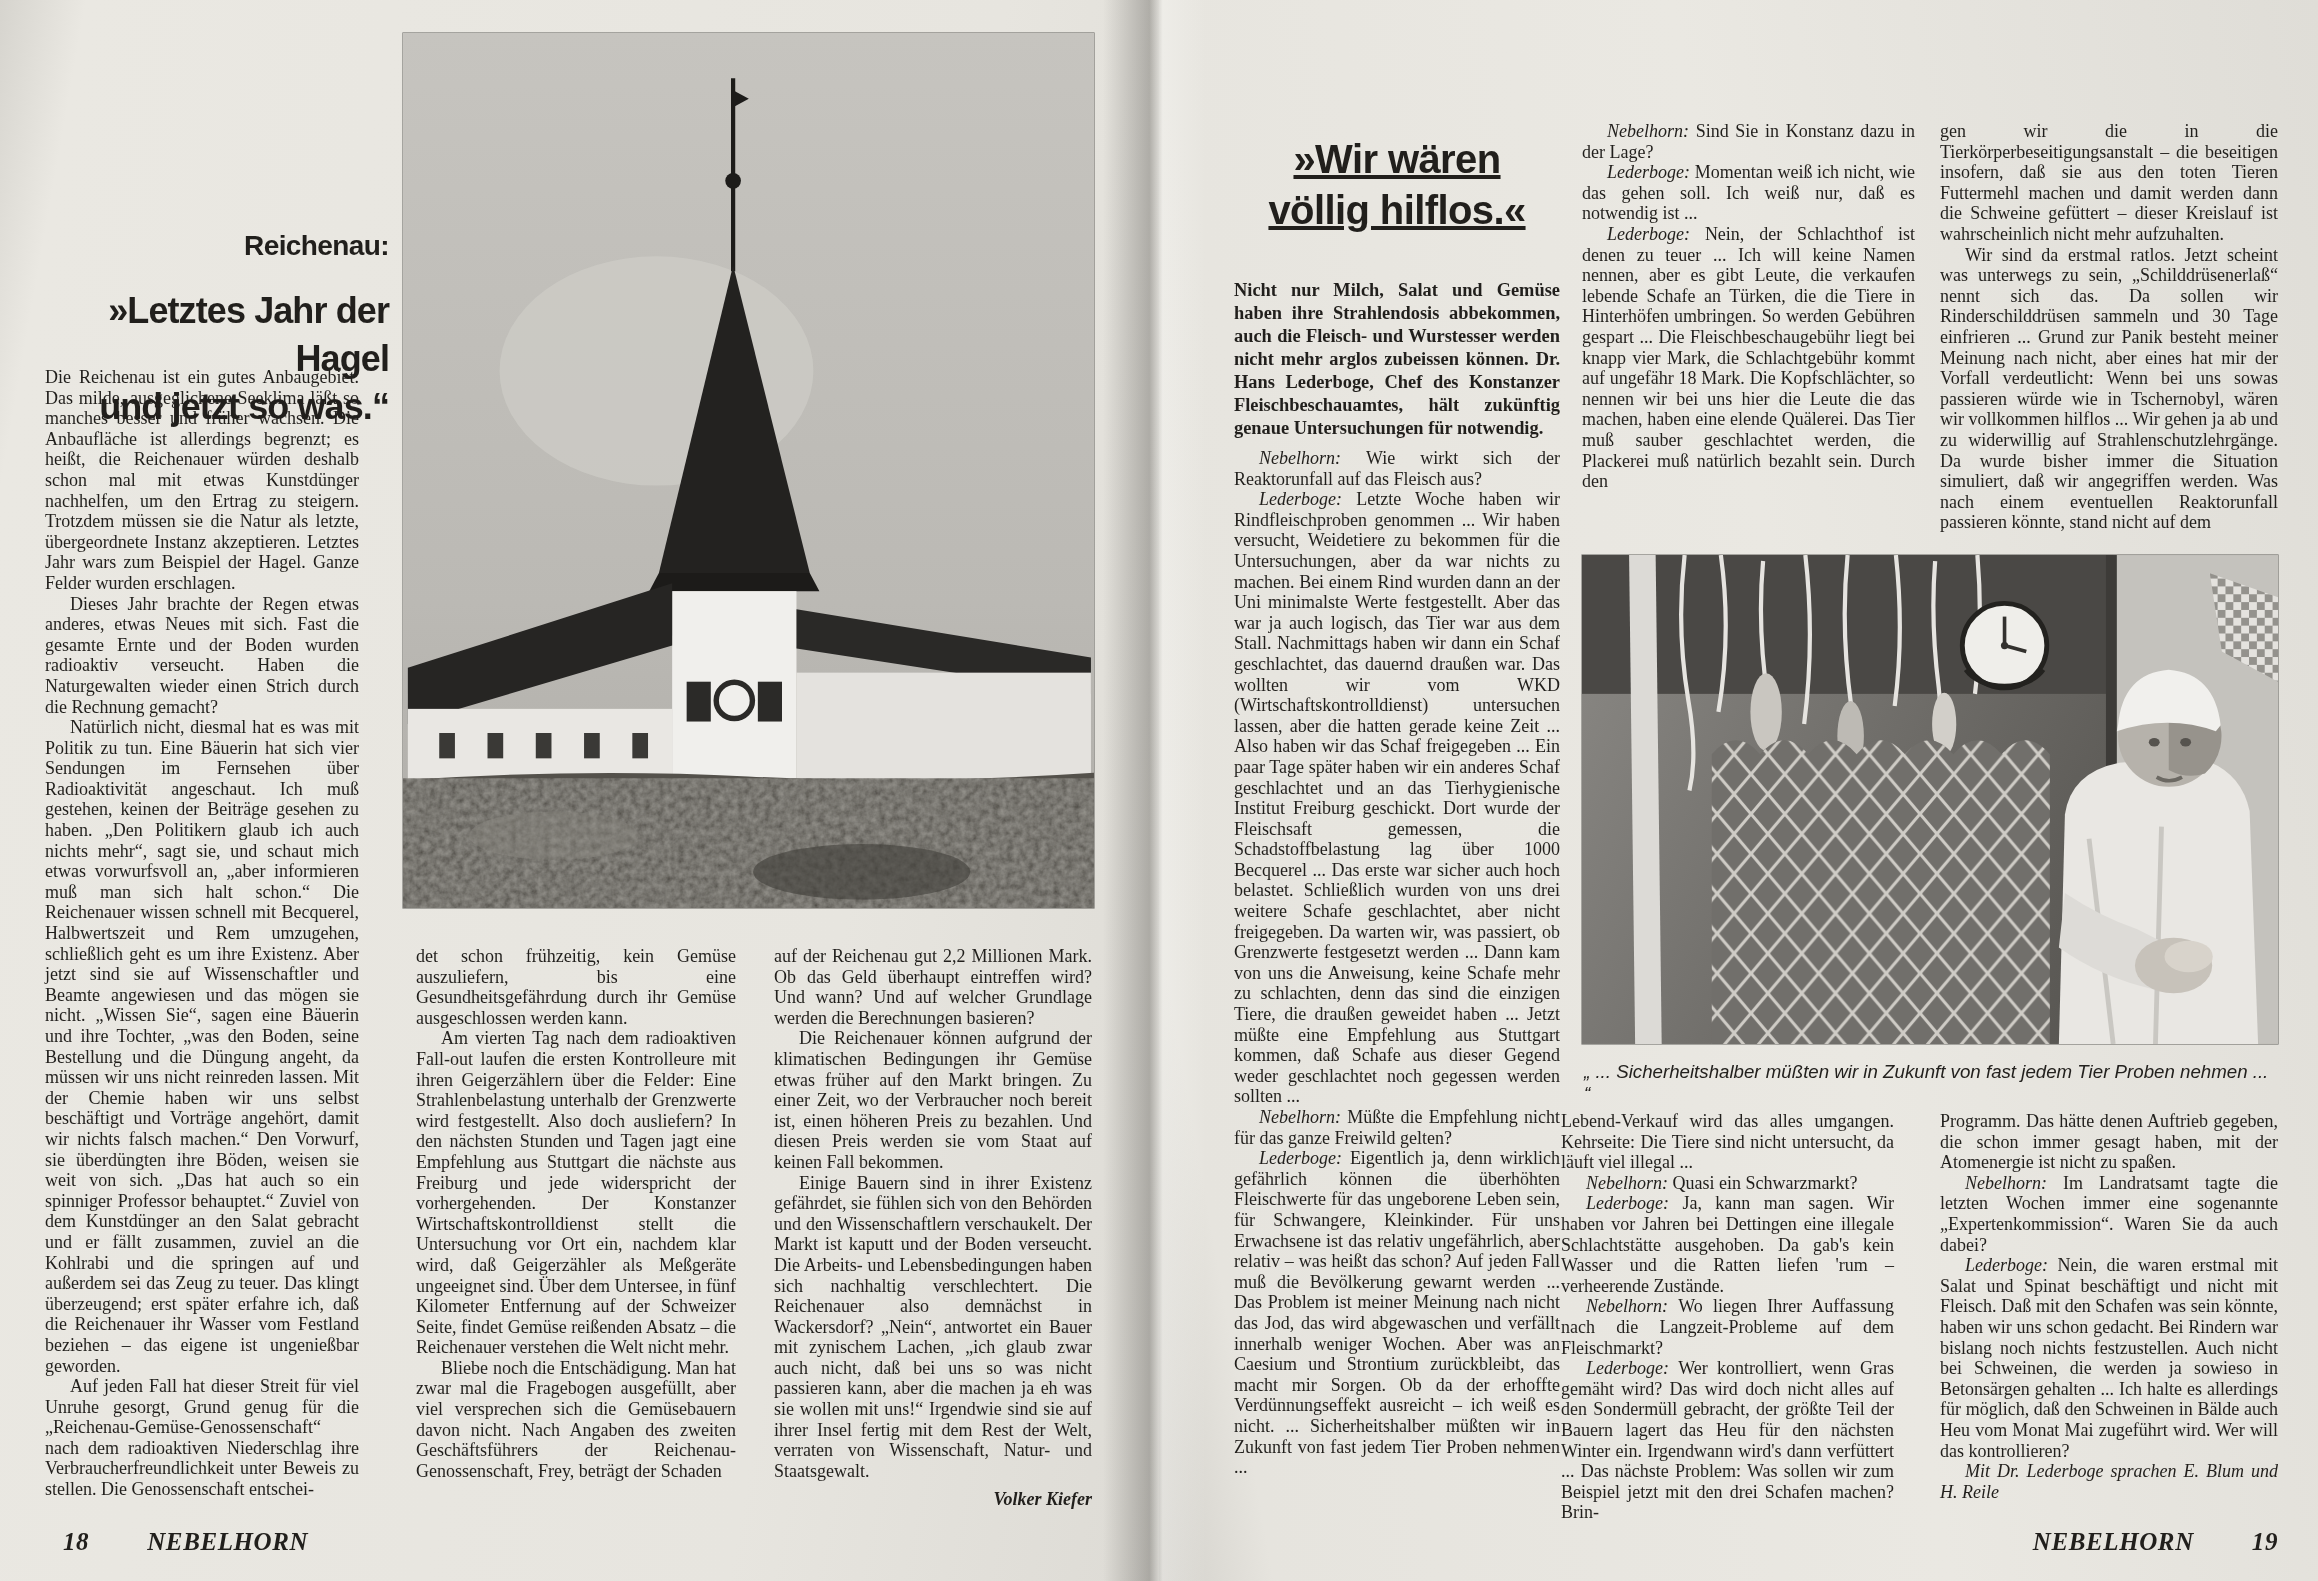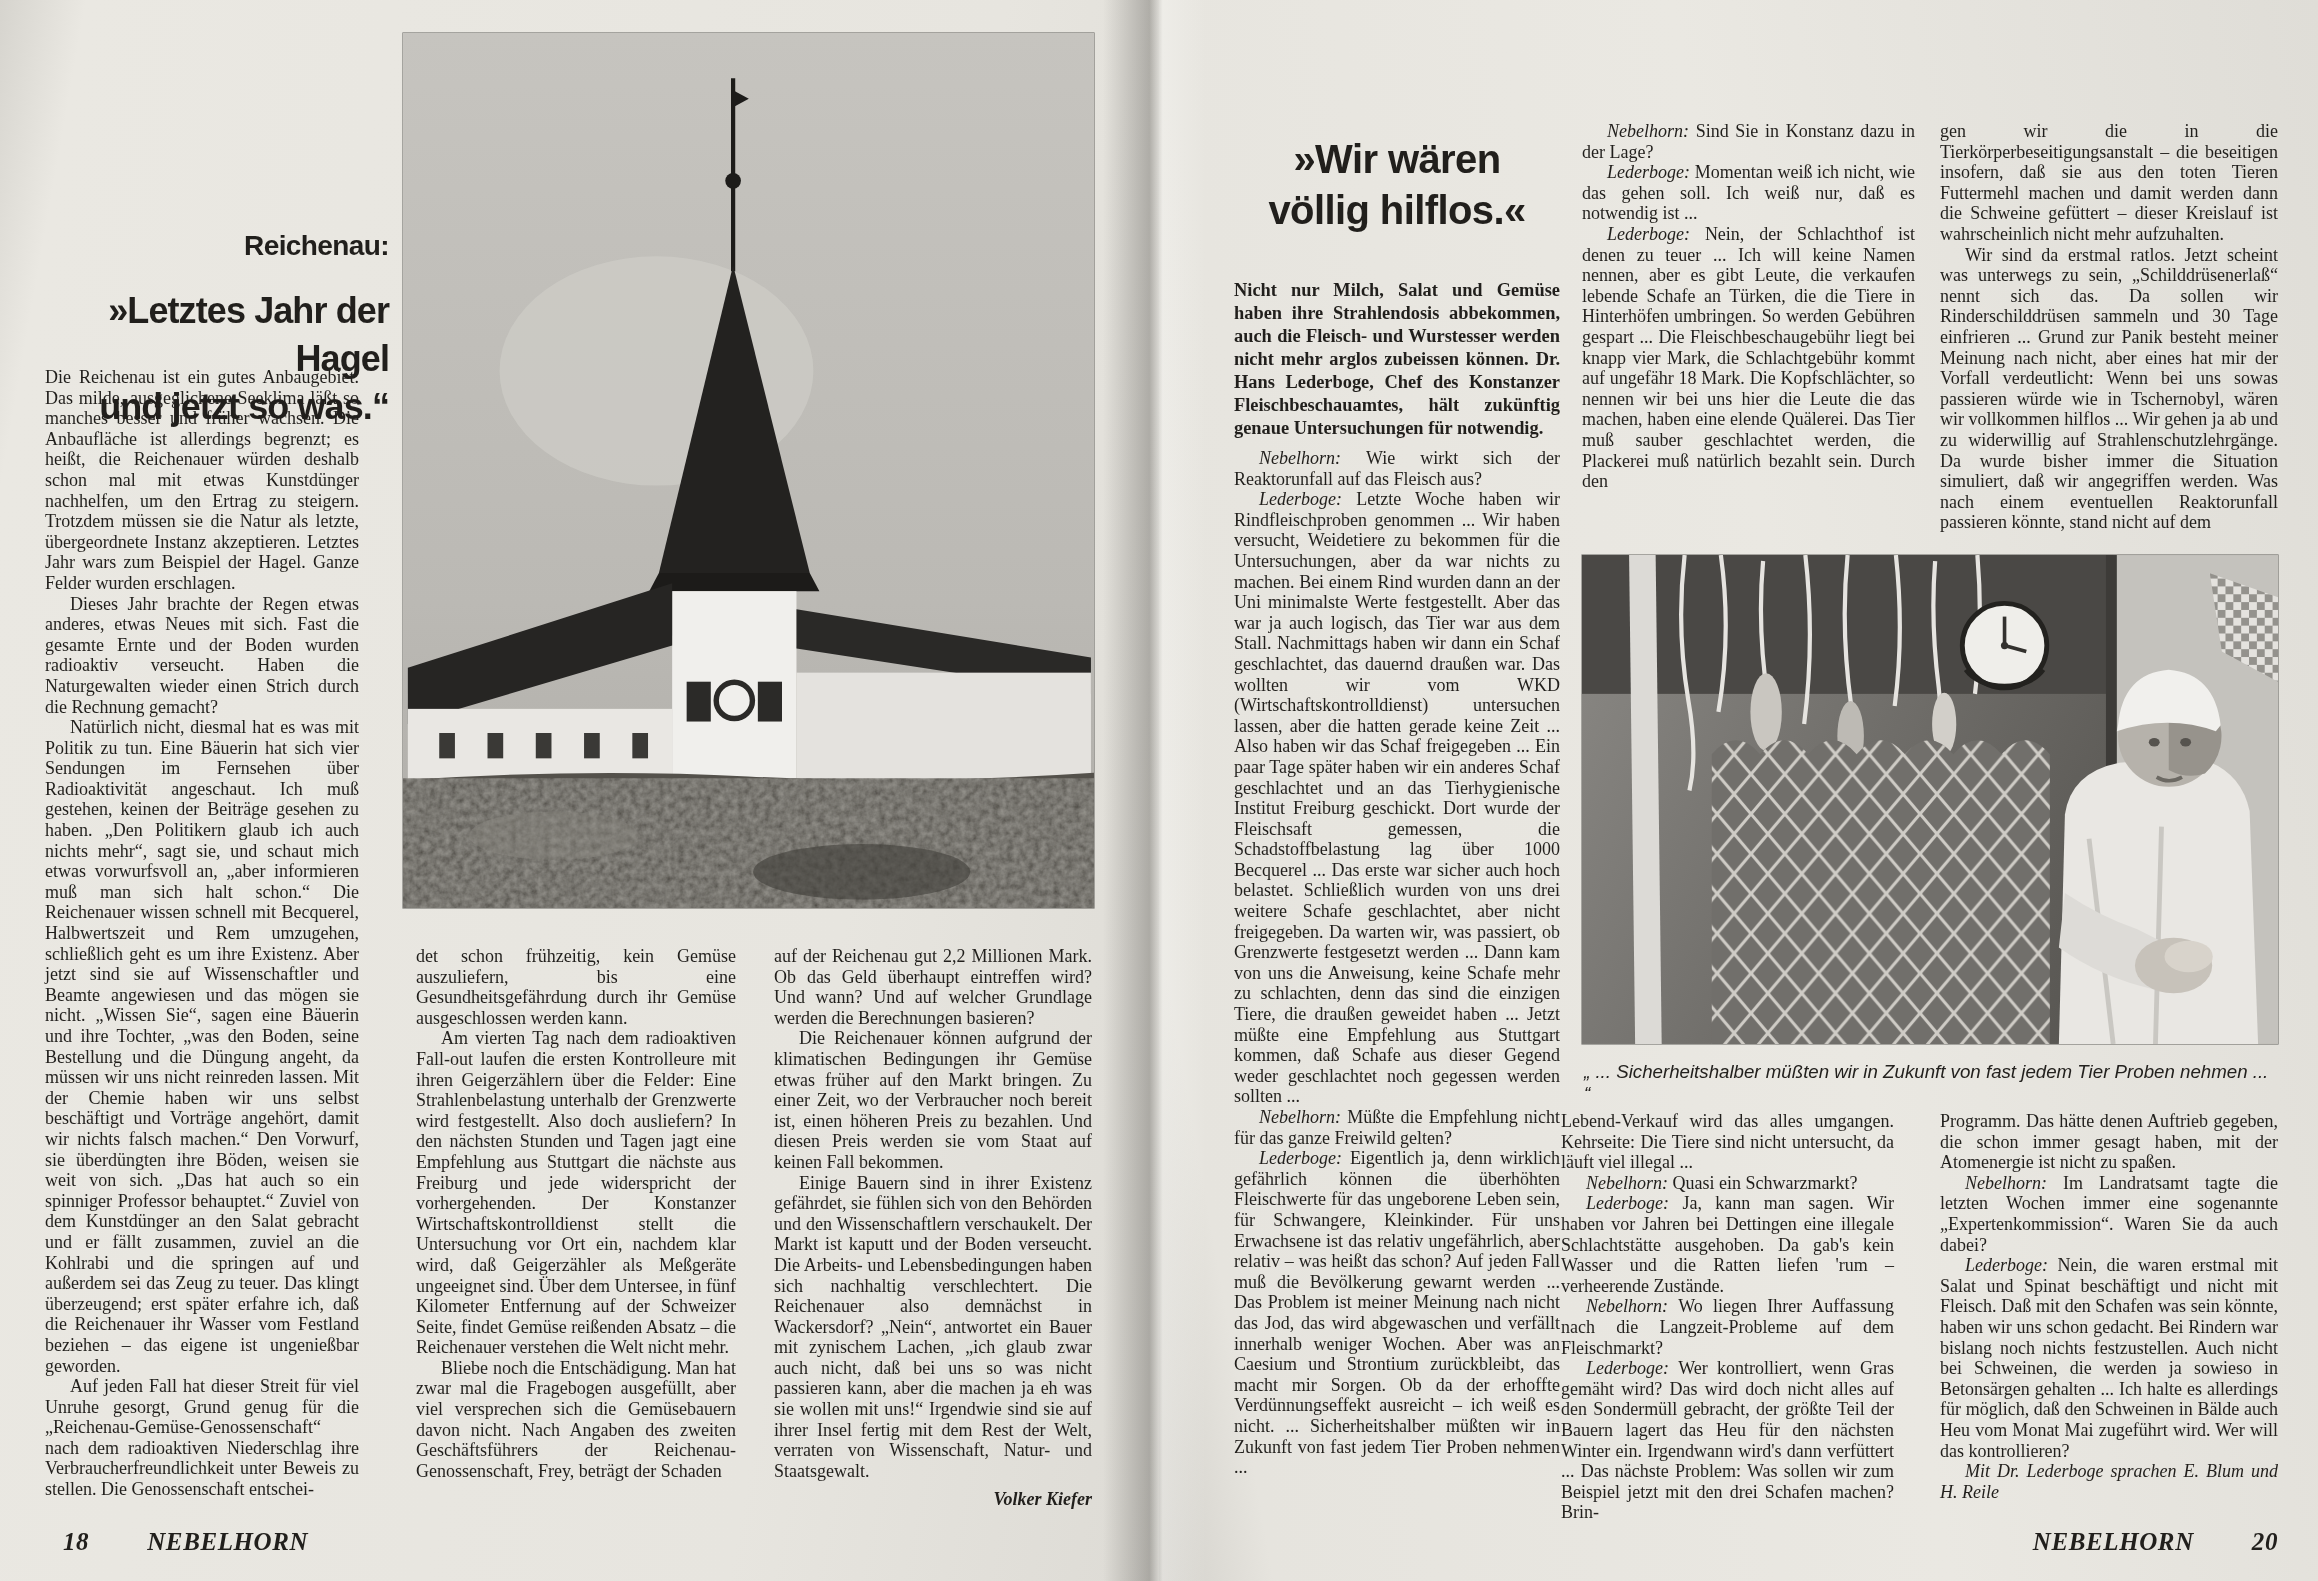"»Wir wären" div.abs { text-decoration: none -> underline }
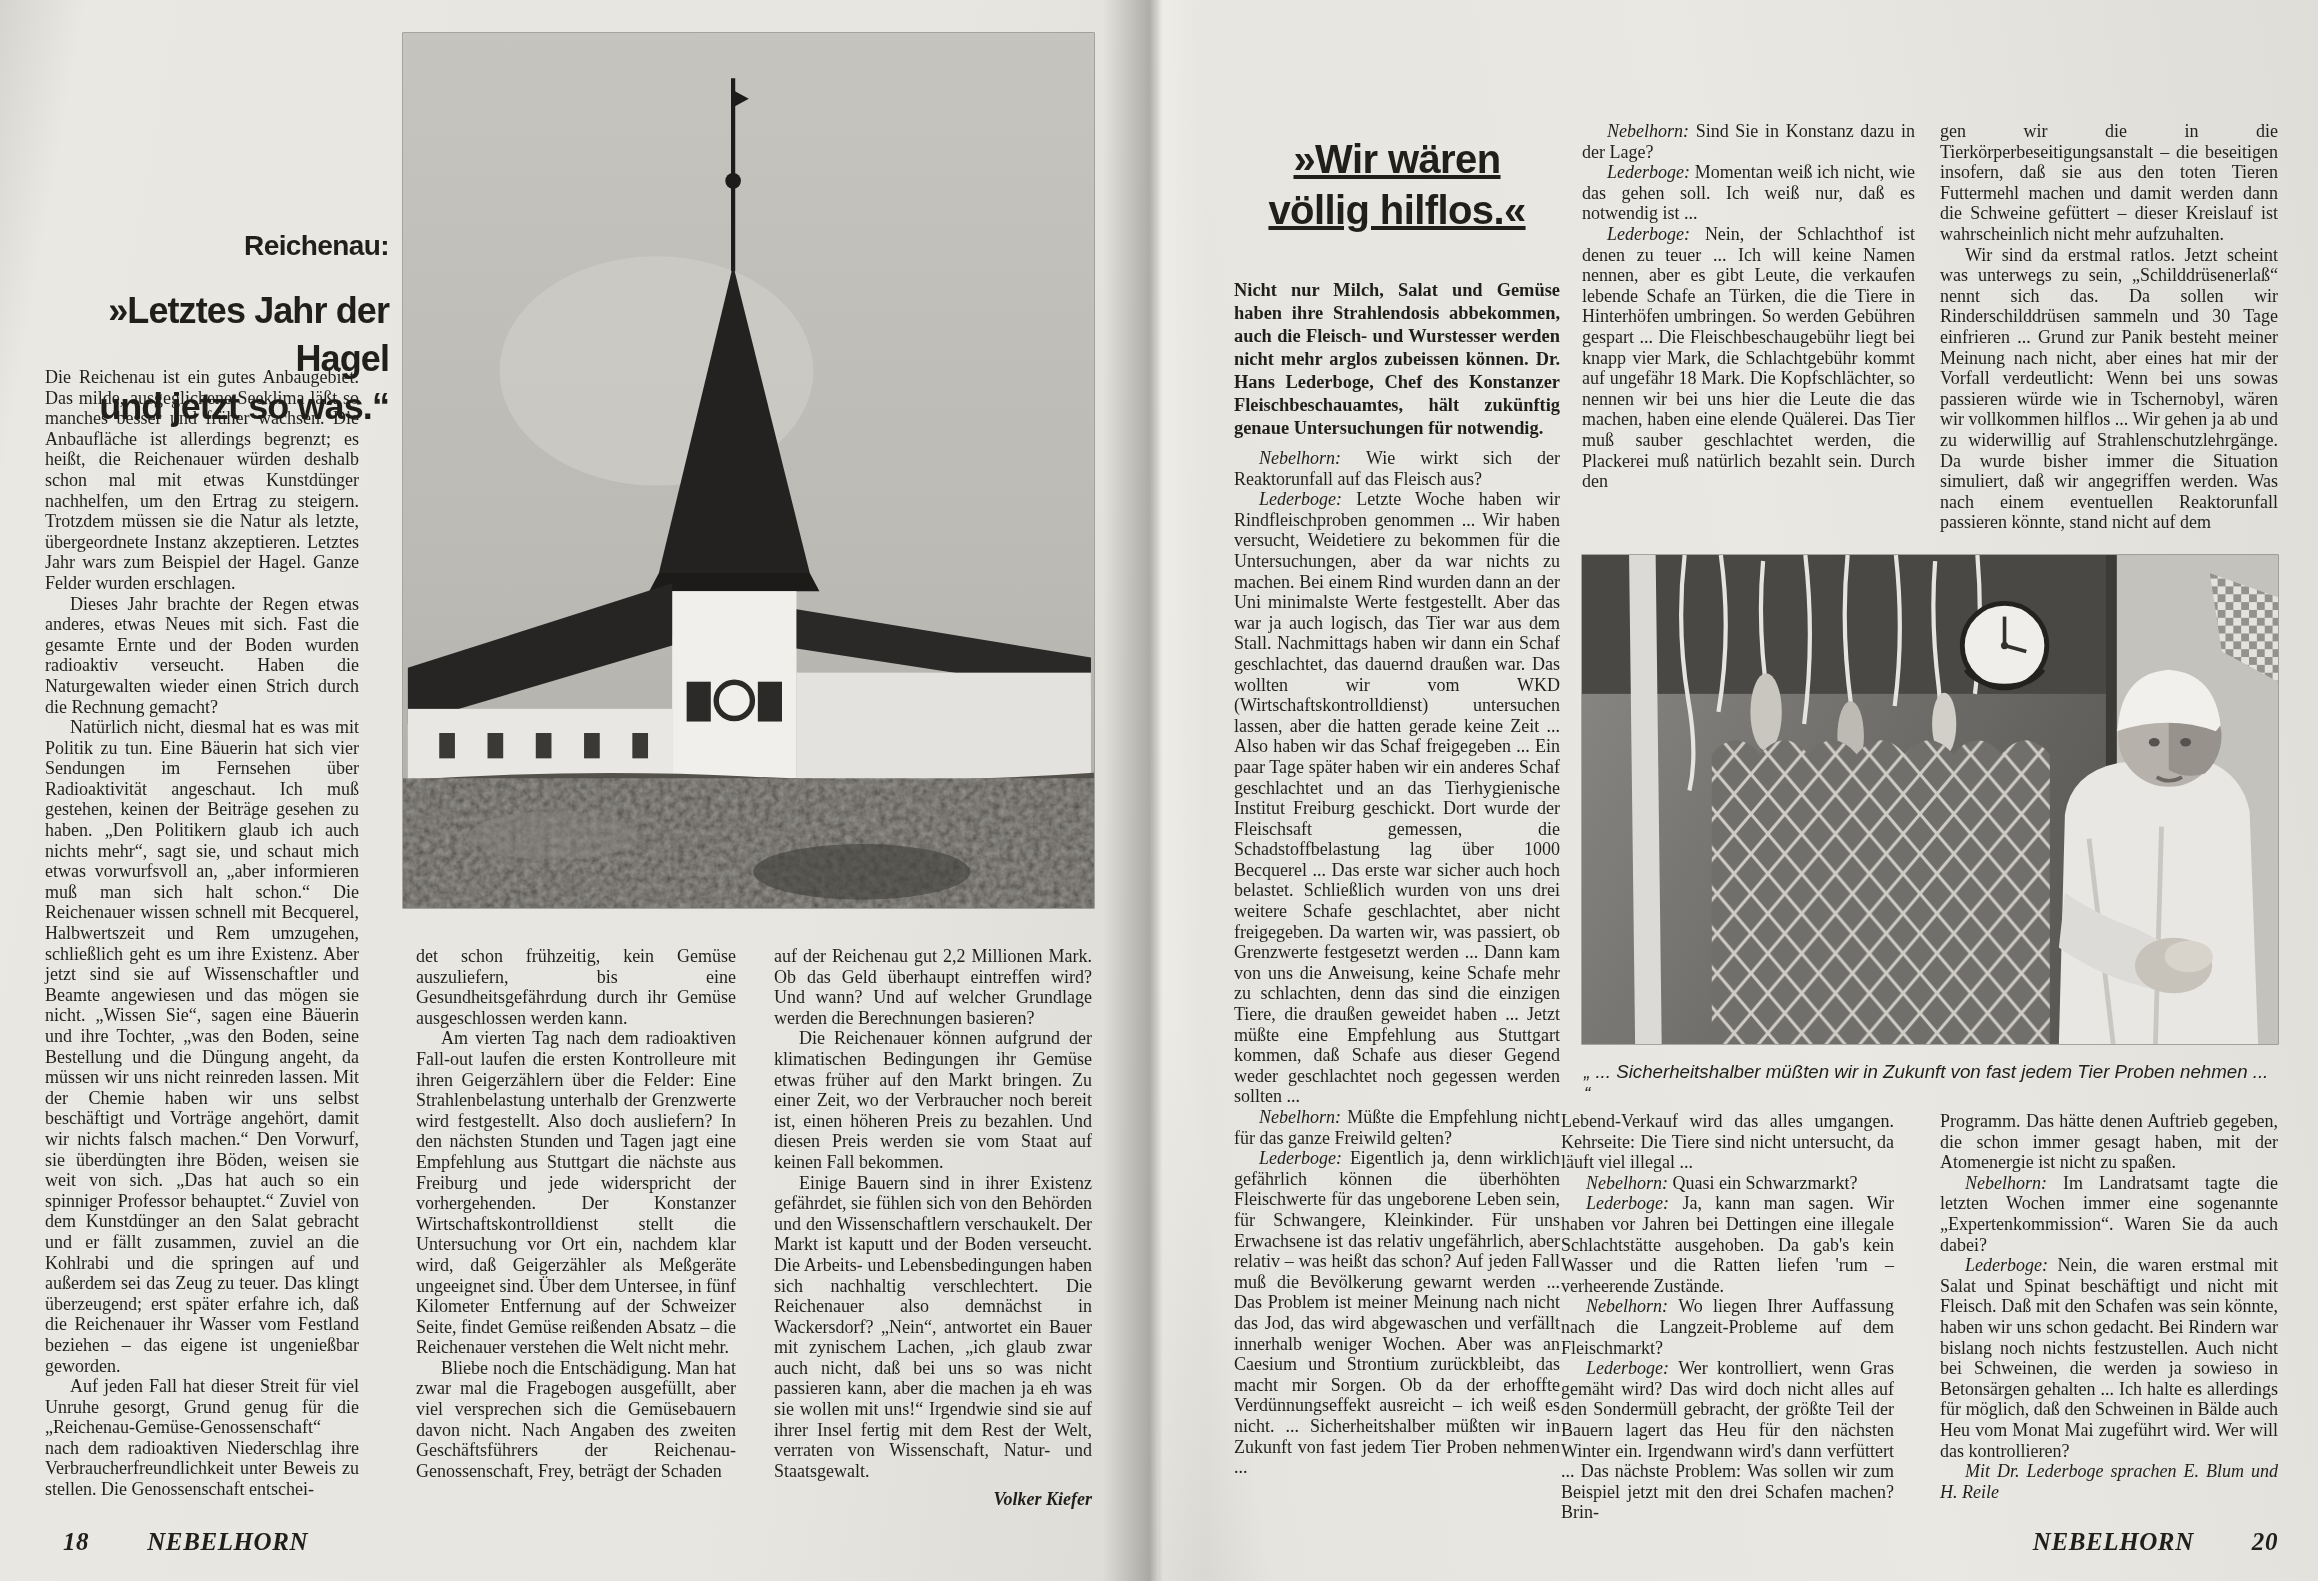"20" span { text: 20 -> 19 }
